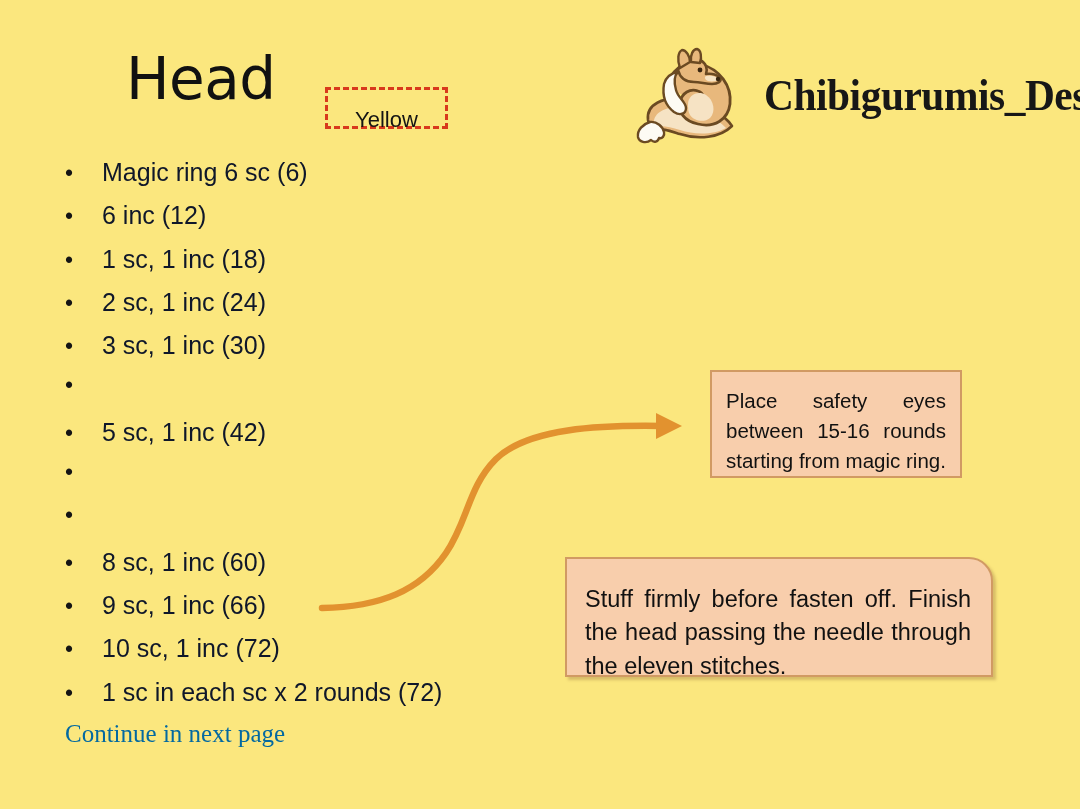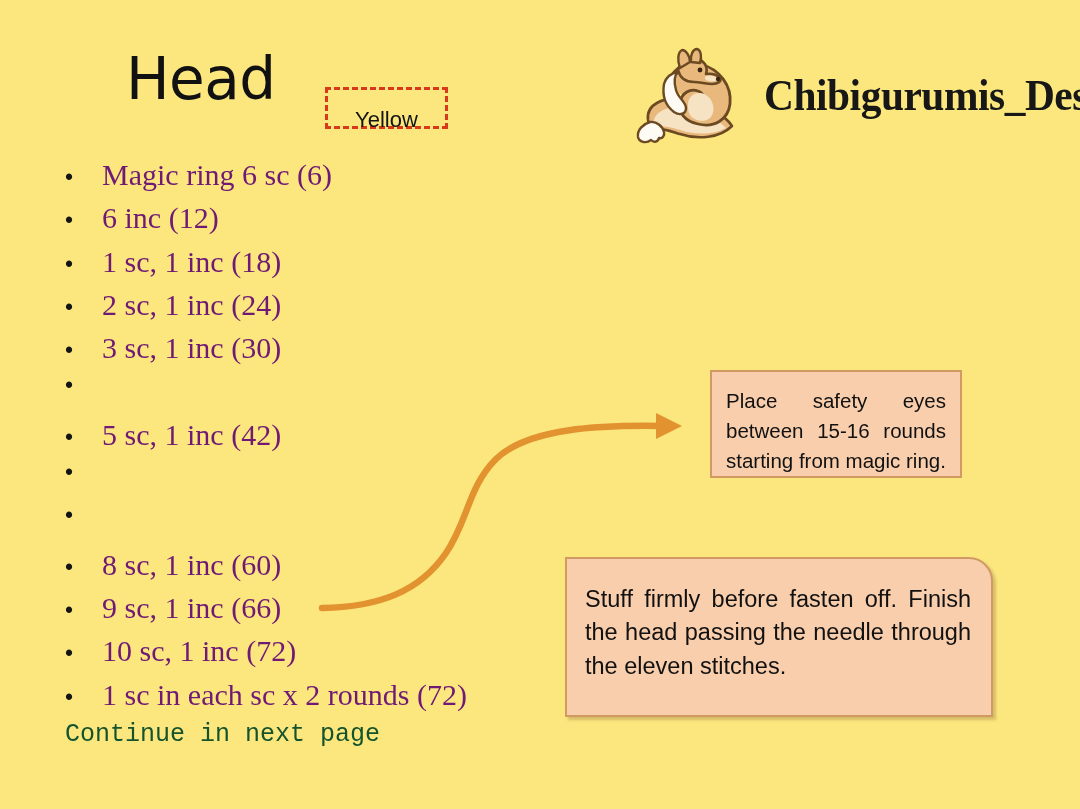"Magic ring 6 sc (6)" .round-text { color: #701a75 -> #0f172a; font-family: Liberation Serif, serif -> Liberation Sans, sans-serif; font-size: 30px -> 25px }
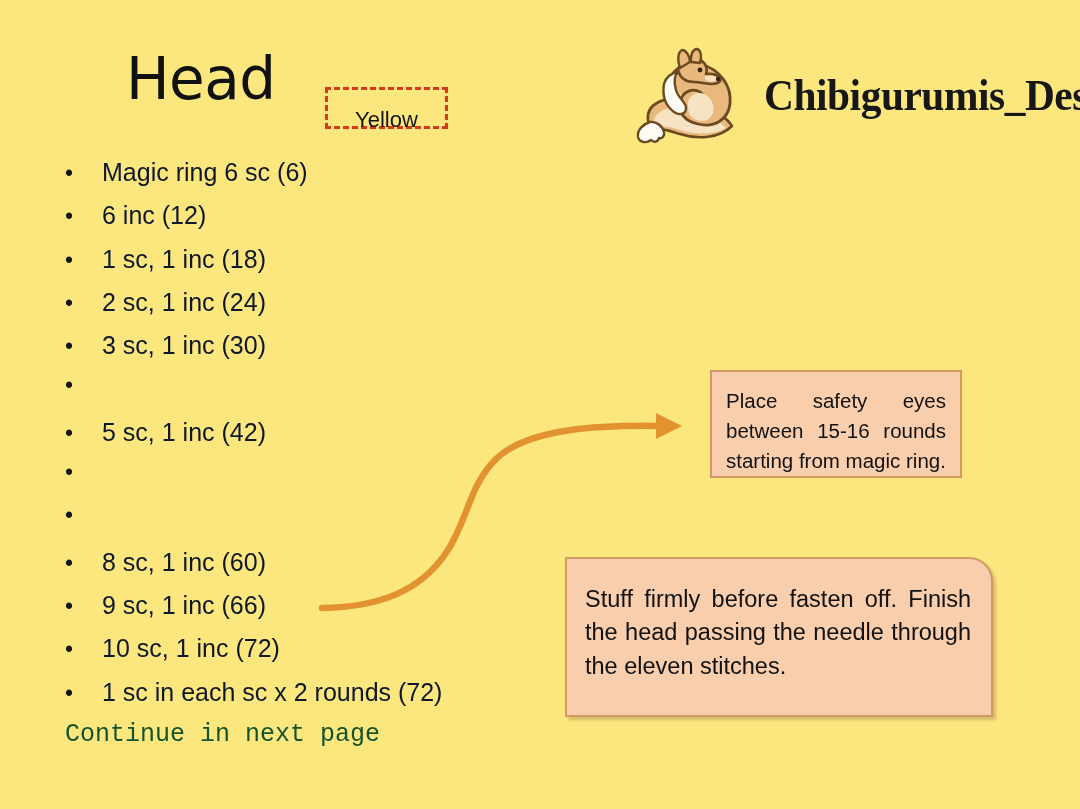"Stuff firmly before fasten off." #callout-stuff { height: 160px -> 120px }
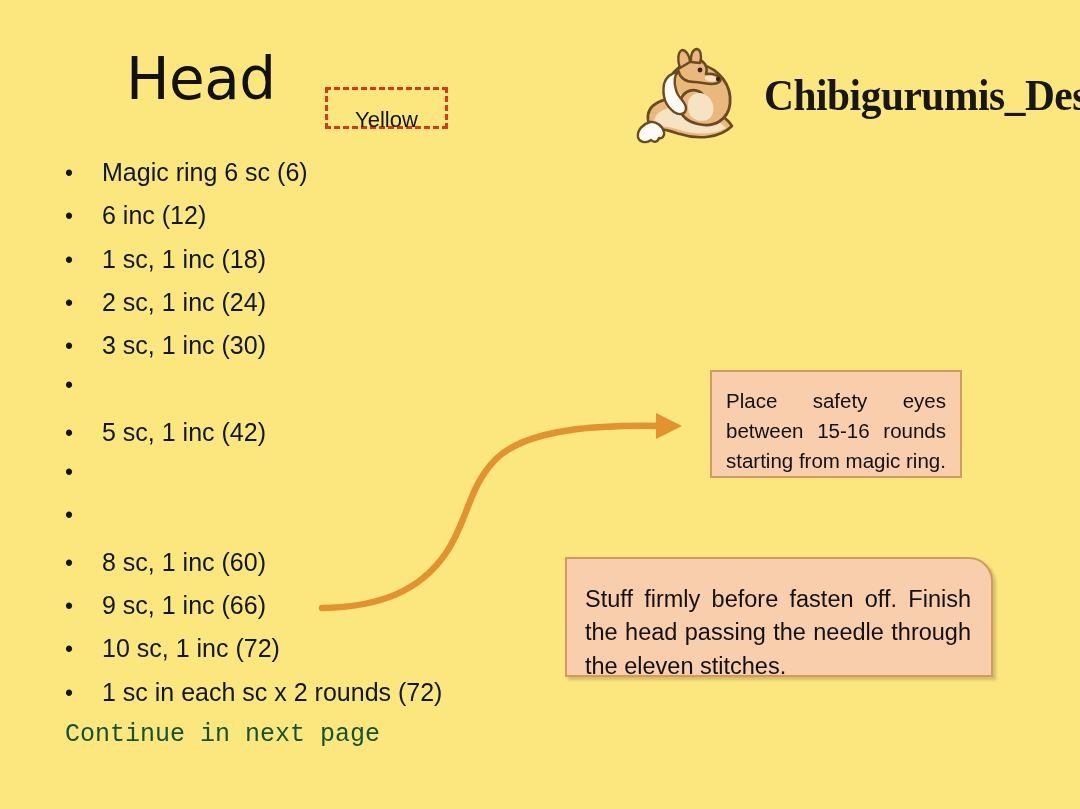"Continue in next page" #continue-note { color: #14532d -> #0369a1; font-family: Liberation Mono, monospace -> Liberation Serif, serif }
